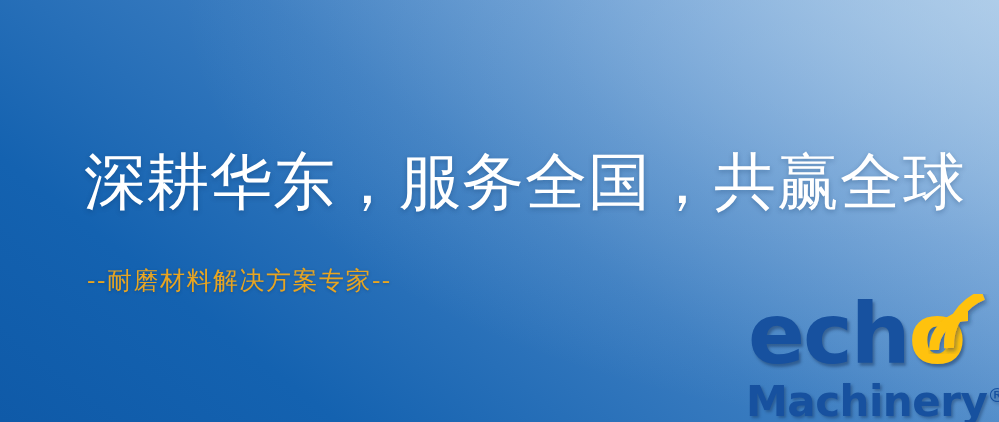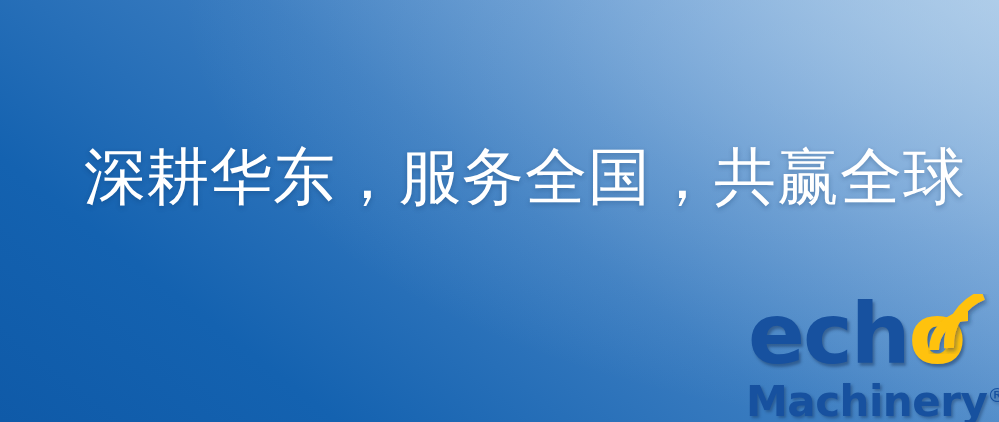"深耕华东，服务全国，共赢全球" .headline { font-family: Liberation Mono, monospace -> Liberation Serif, serif }
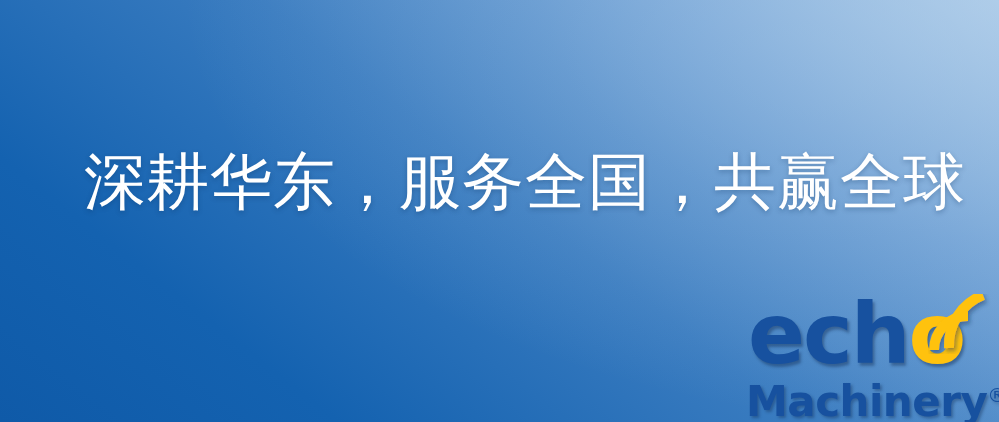"--耐磨材料解决方案专家--" div.subtitle { html: none -> <div>--耐磨材料解决方案专家--</div> }
